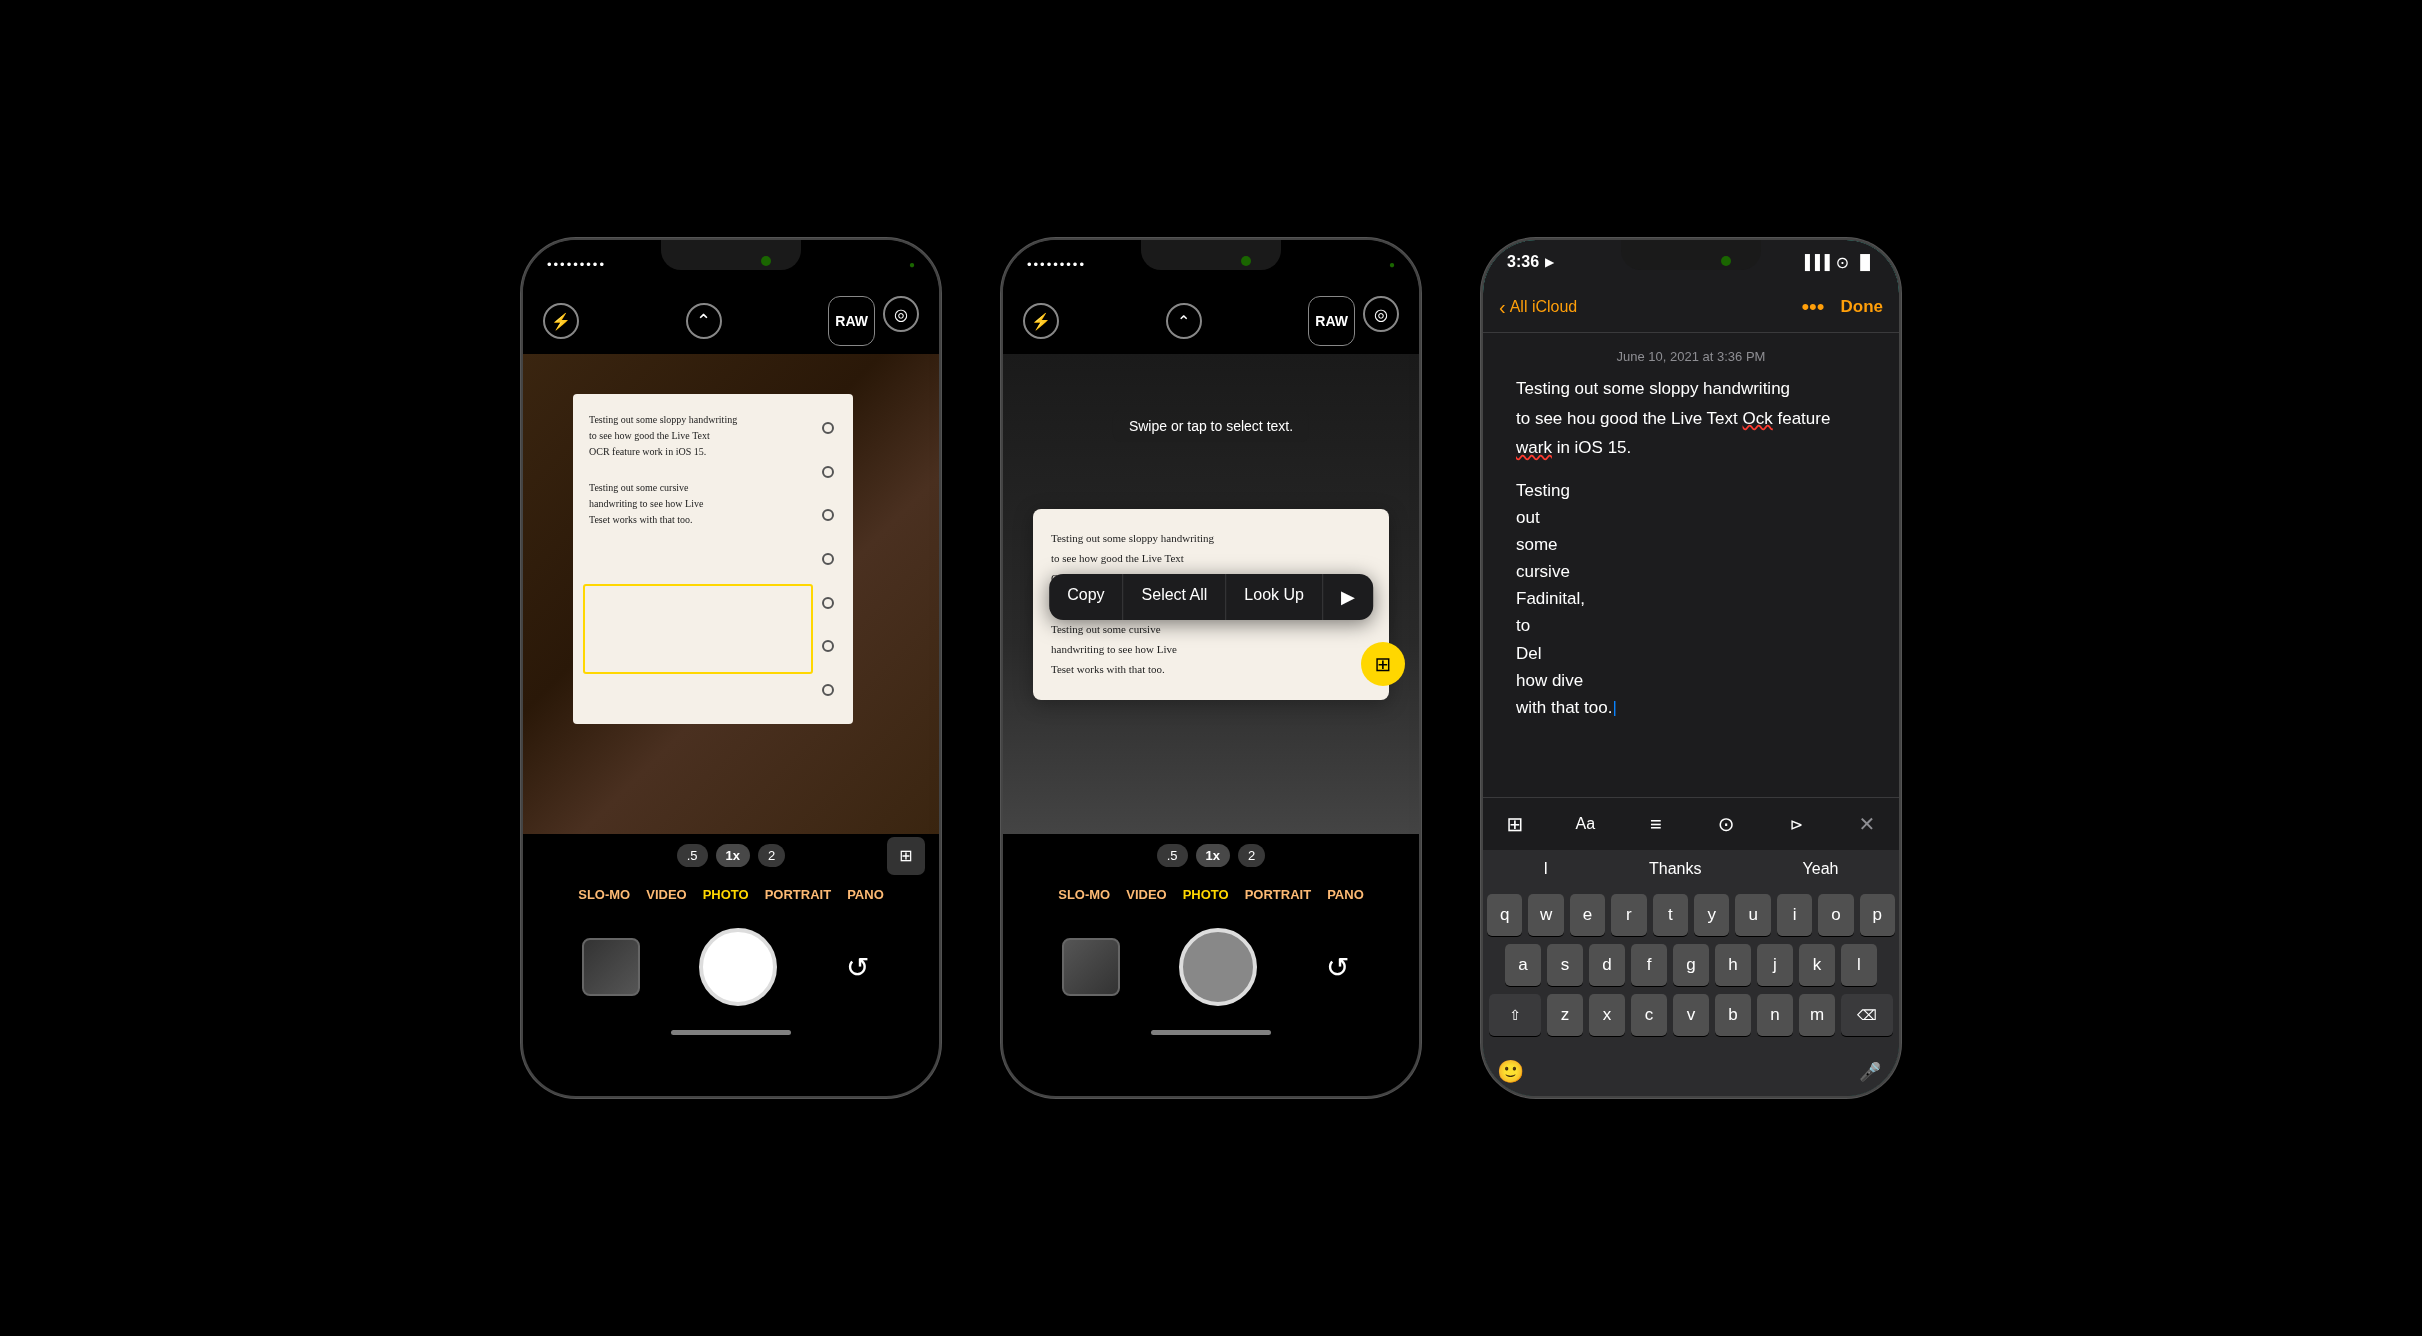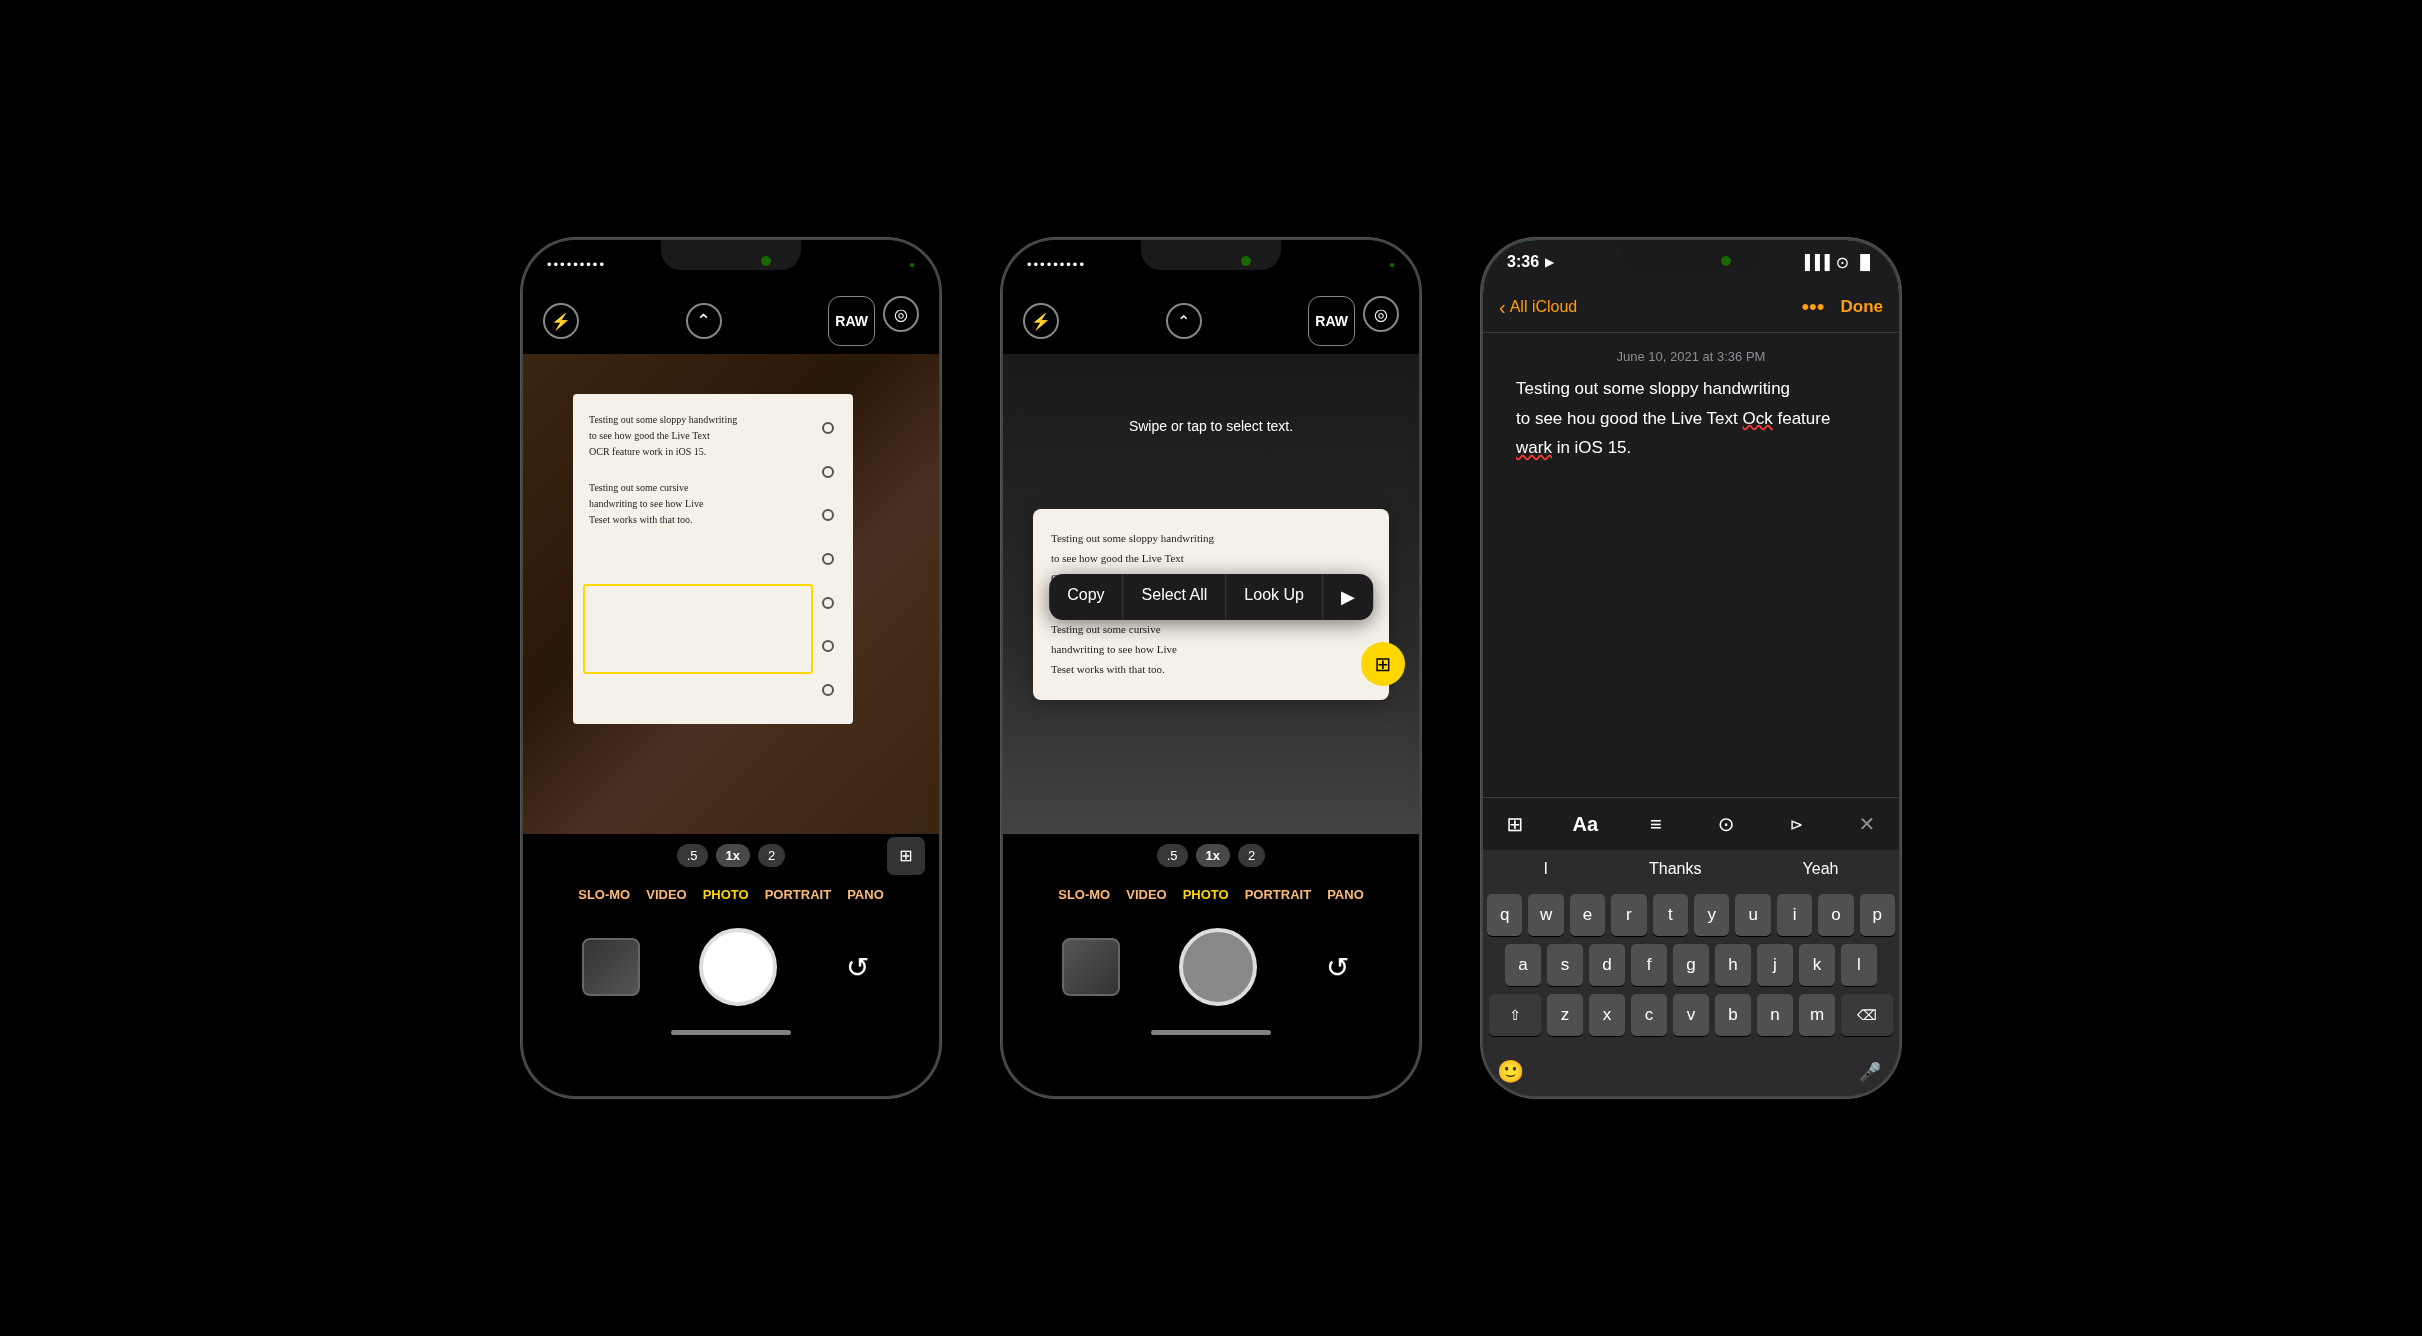"Testing" div.notes-section2 { html: none -> <div> <p>Testing</p> <p>out</p> <p>some</p> <p>cursive</p> <p>Fadinital,</p> <p>to</p> <p>Del</p> <p>how dive</p> <p>with that too.</p> </div> }
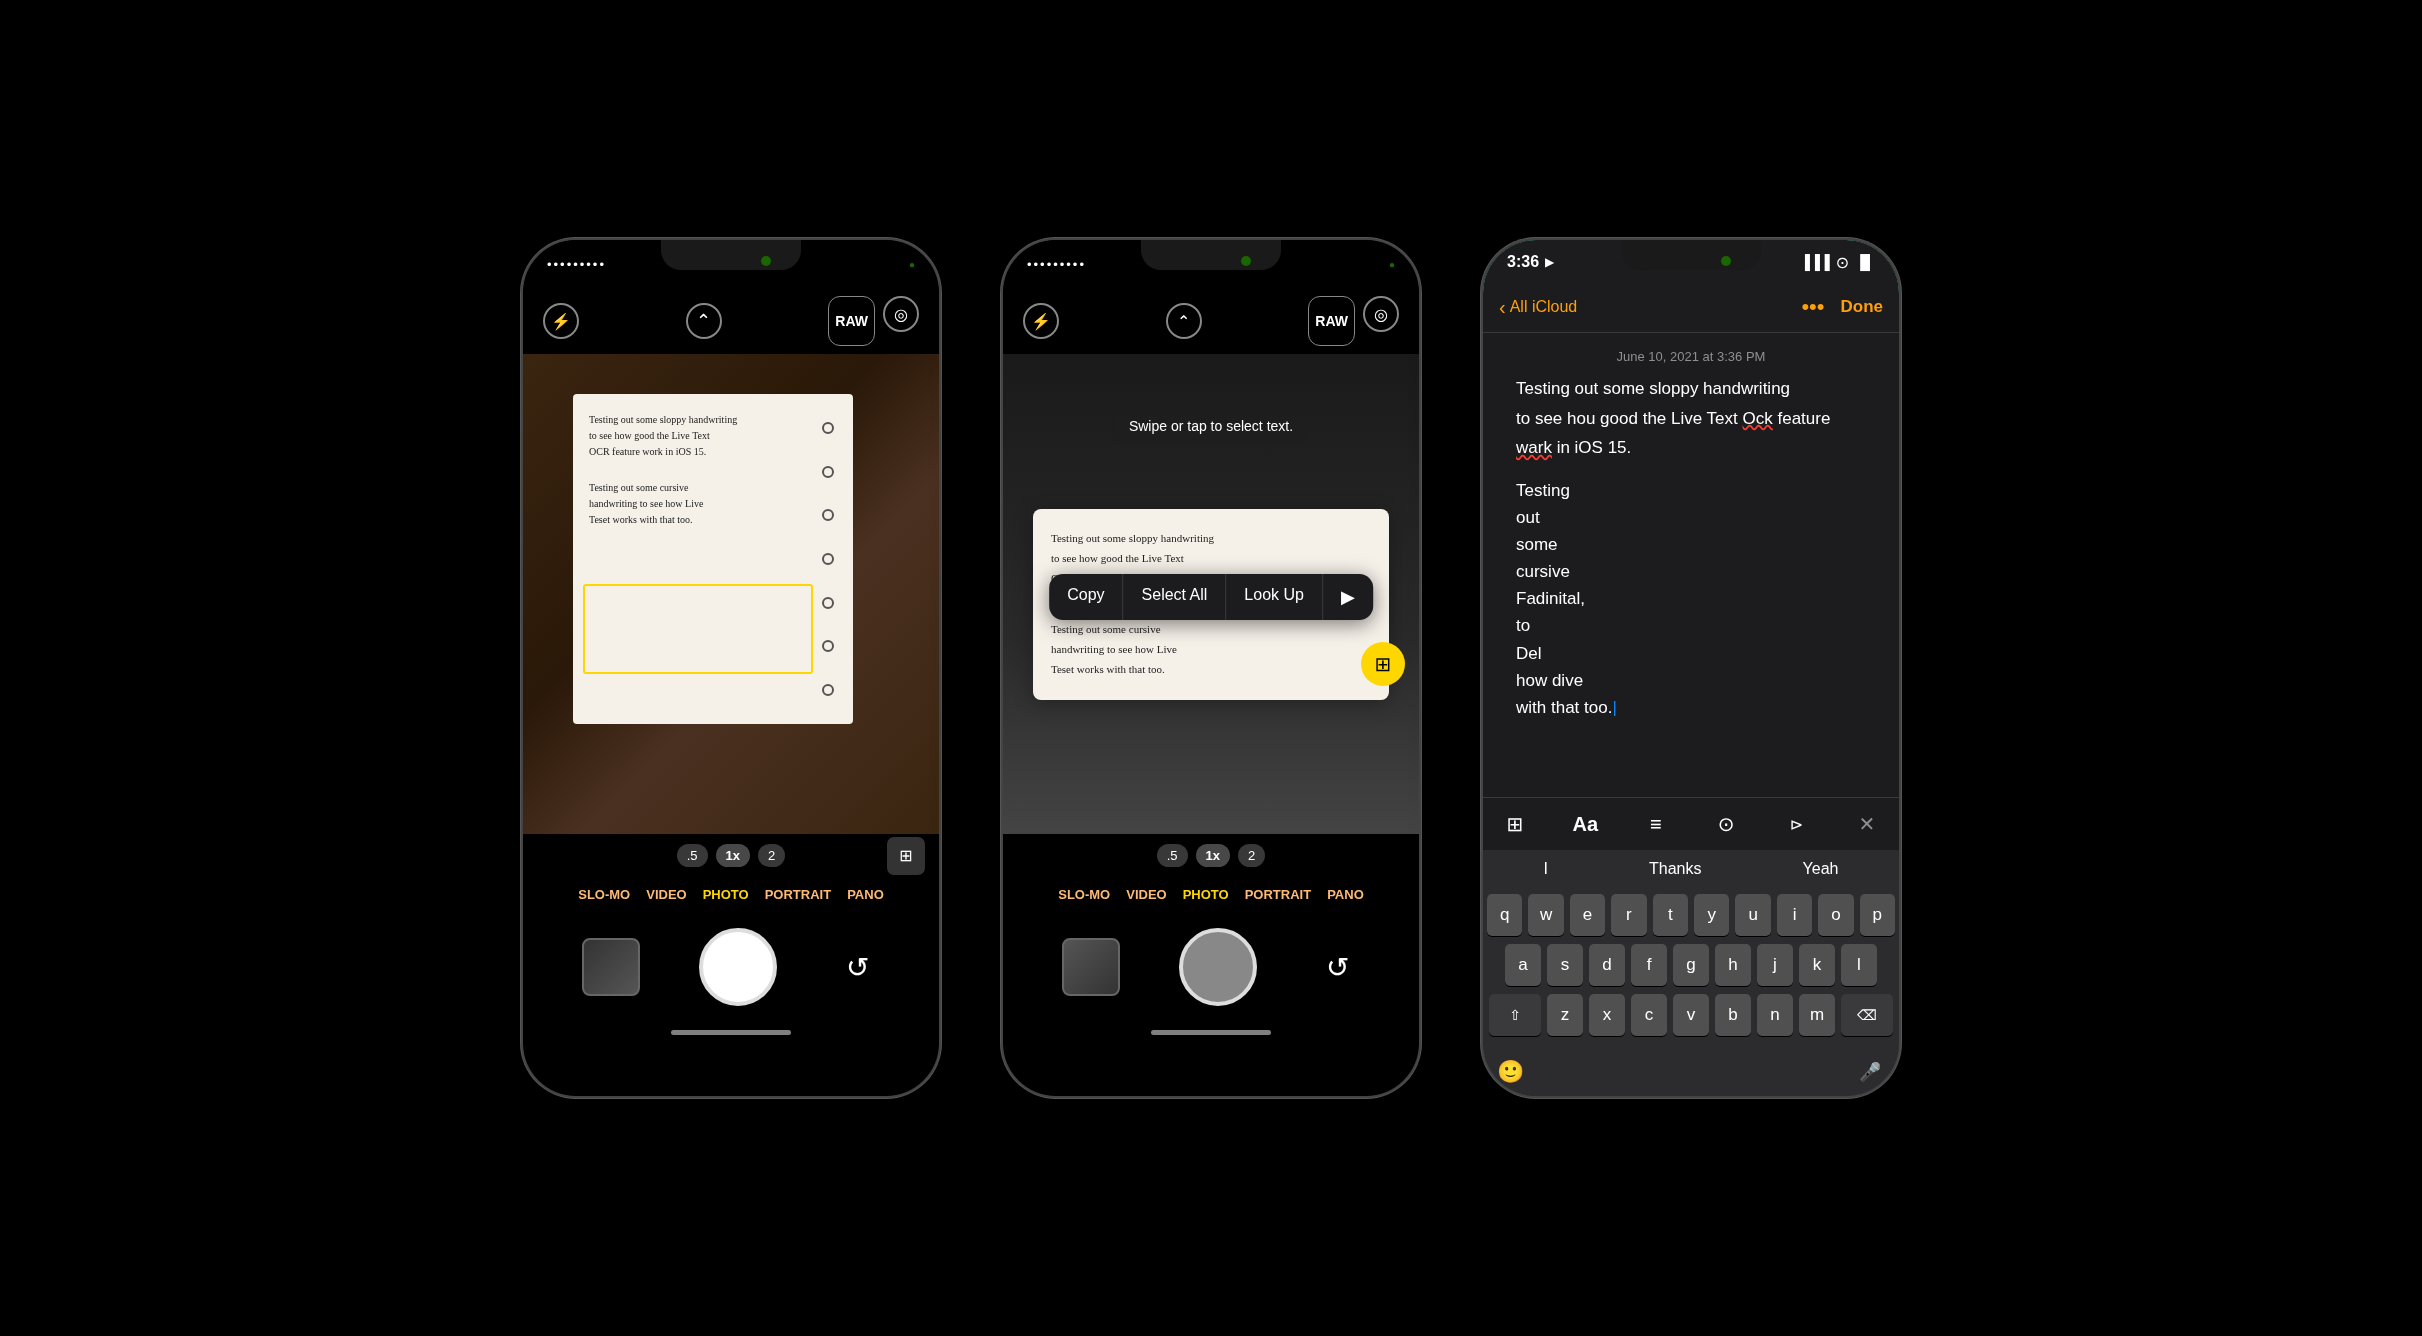"Aa" div.kb-tool-icon { font-size: 20px -> 16px; font-weight: 700 -> 400 }
